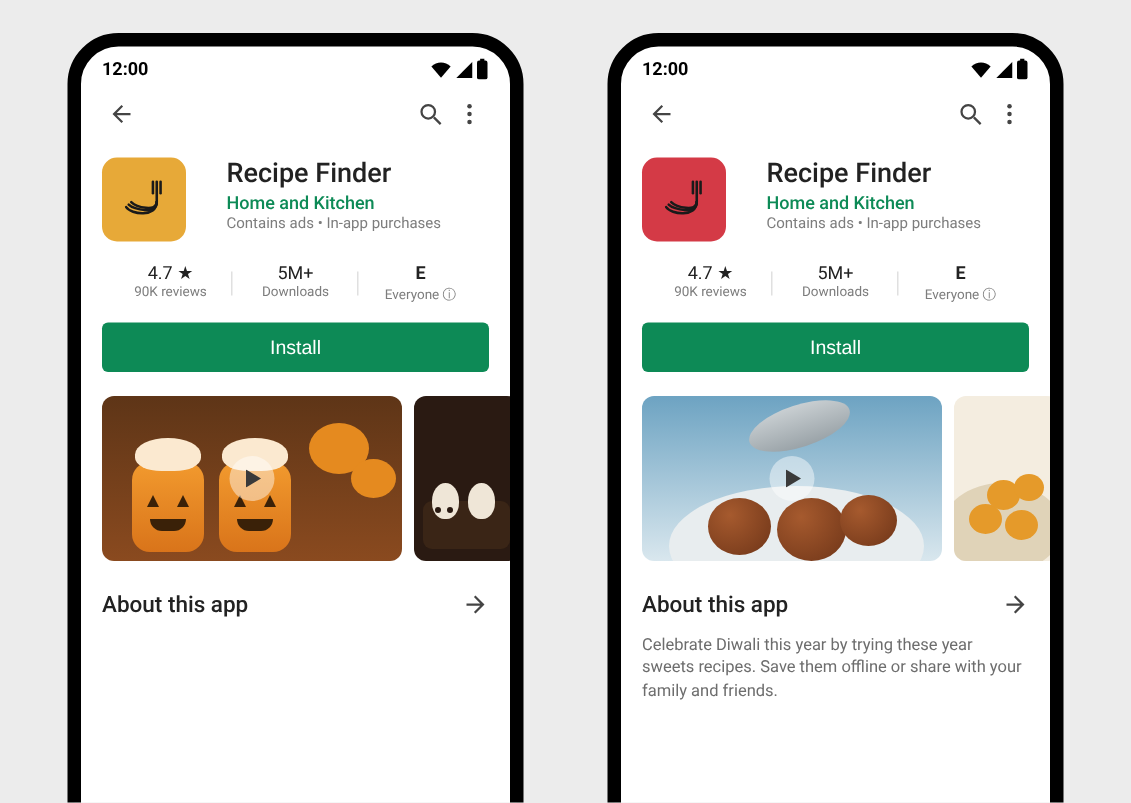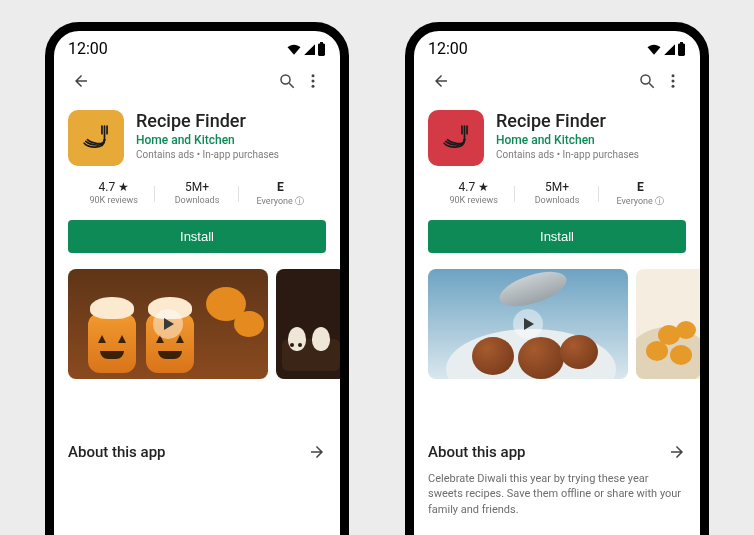"12:00" .status-bar { font-size: 16px -> 12px; font-weight: 400 -> 700 }
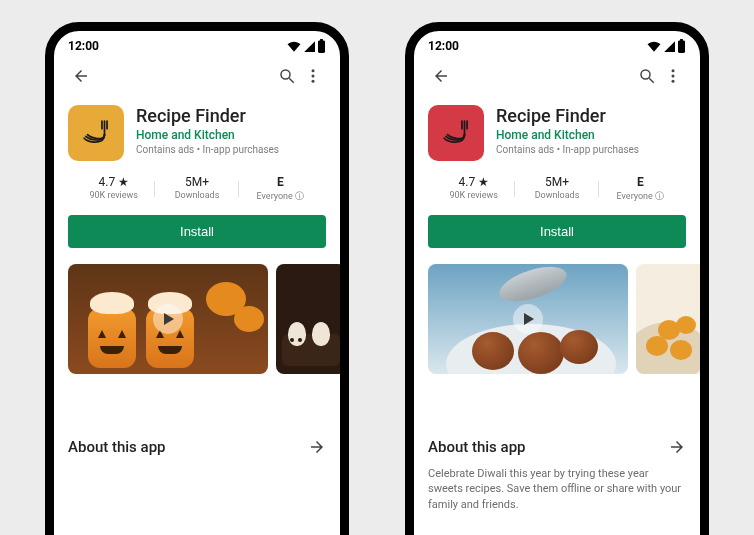"Recipe Finder" .header { gap: 12px -> 27px }
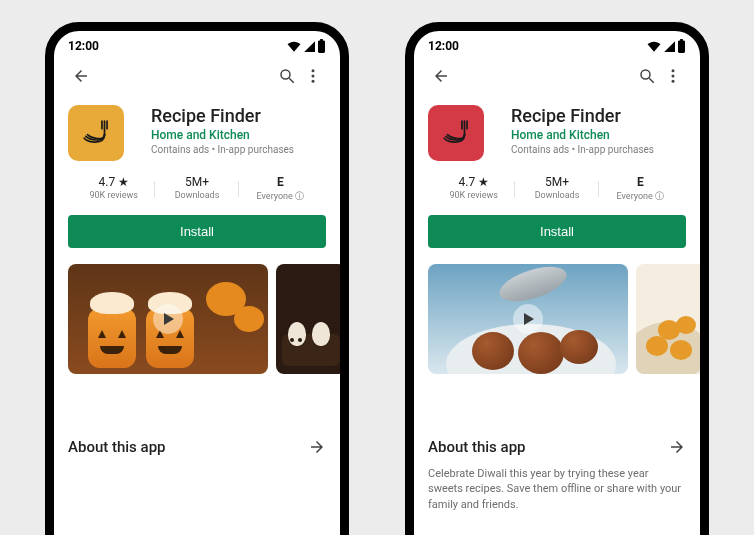"About this app" .about-row { margin-top: 44px -> none }
